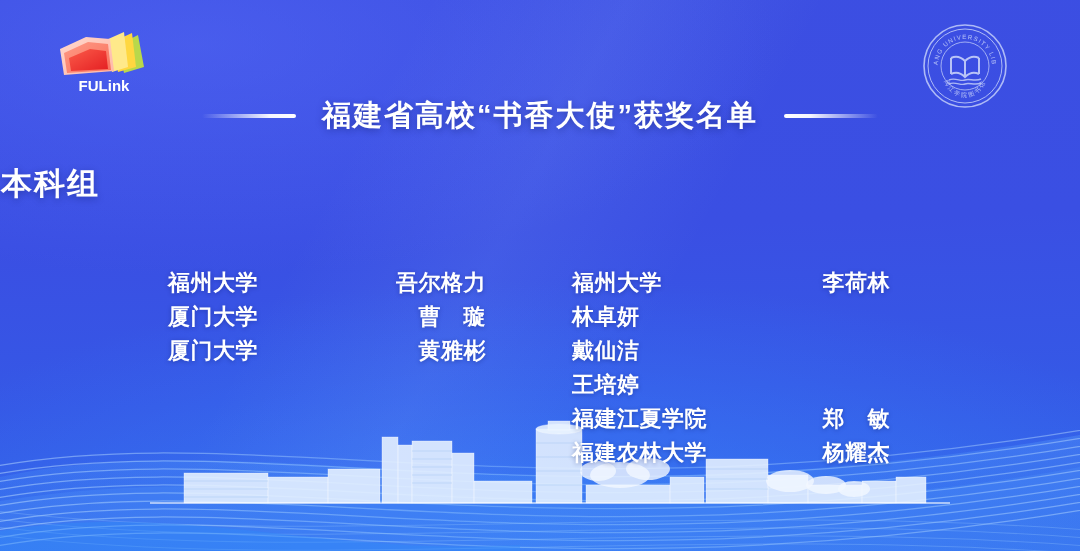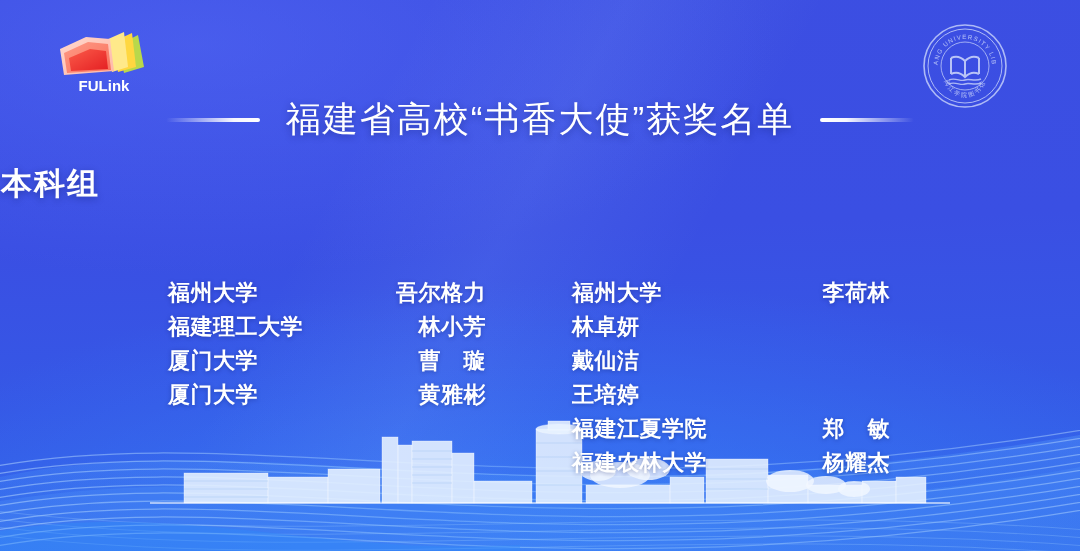"福建省高校“书香大使”获奖名单" .title { font-size: 35px -> 29px; font-weight: 400 -> 700 }
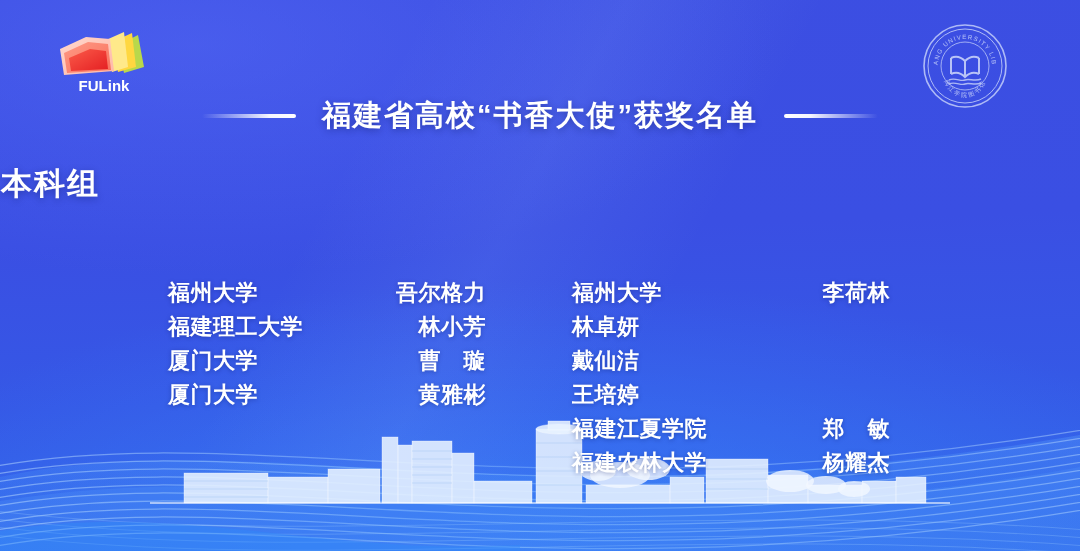"福州大学" .winners { top: 236px -> 226px }
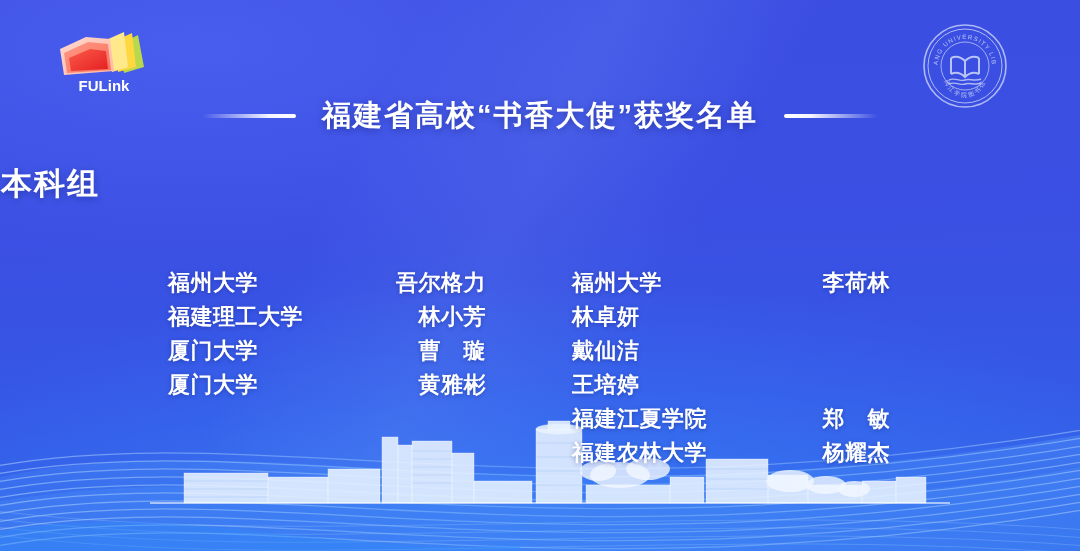"福建理工大学" div.wrow { html: <div> <span>福建理工大学</span> <span>林小芳</span> </div> -> none }
